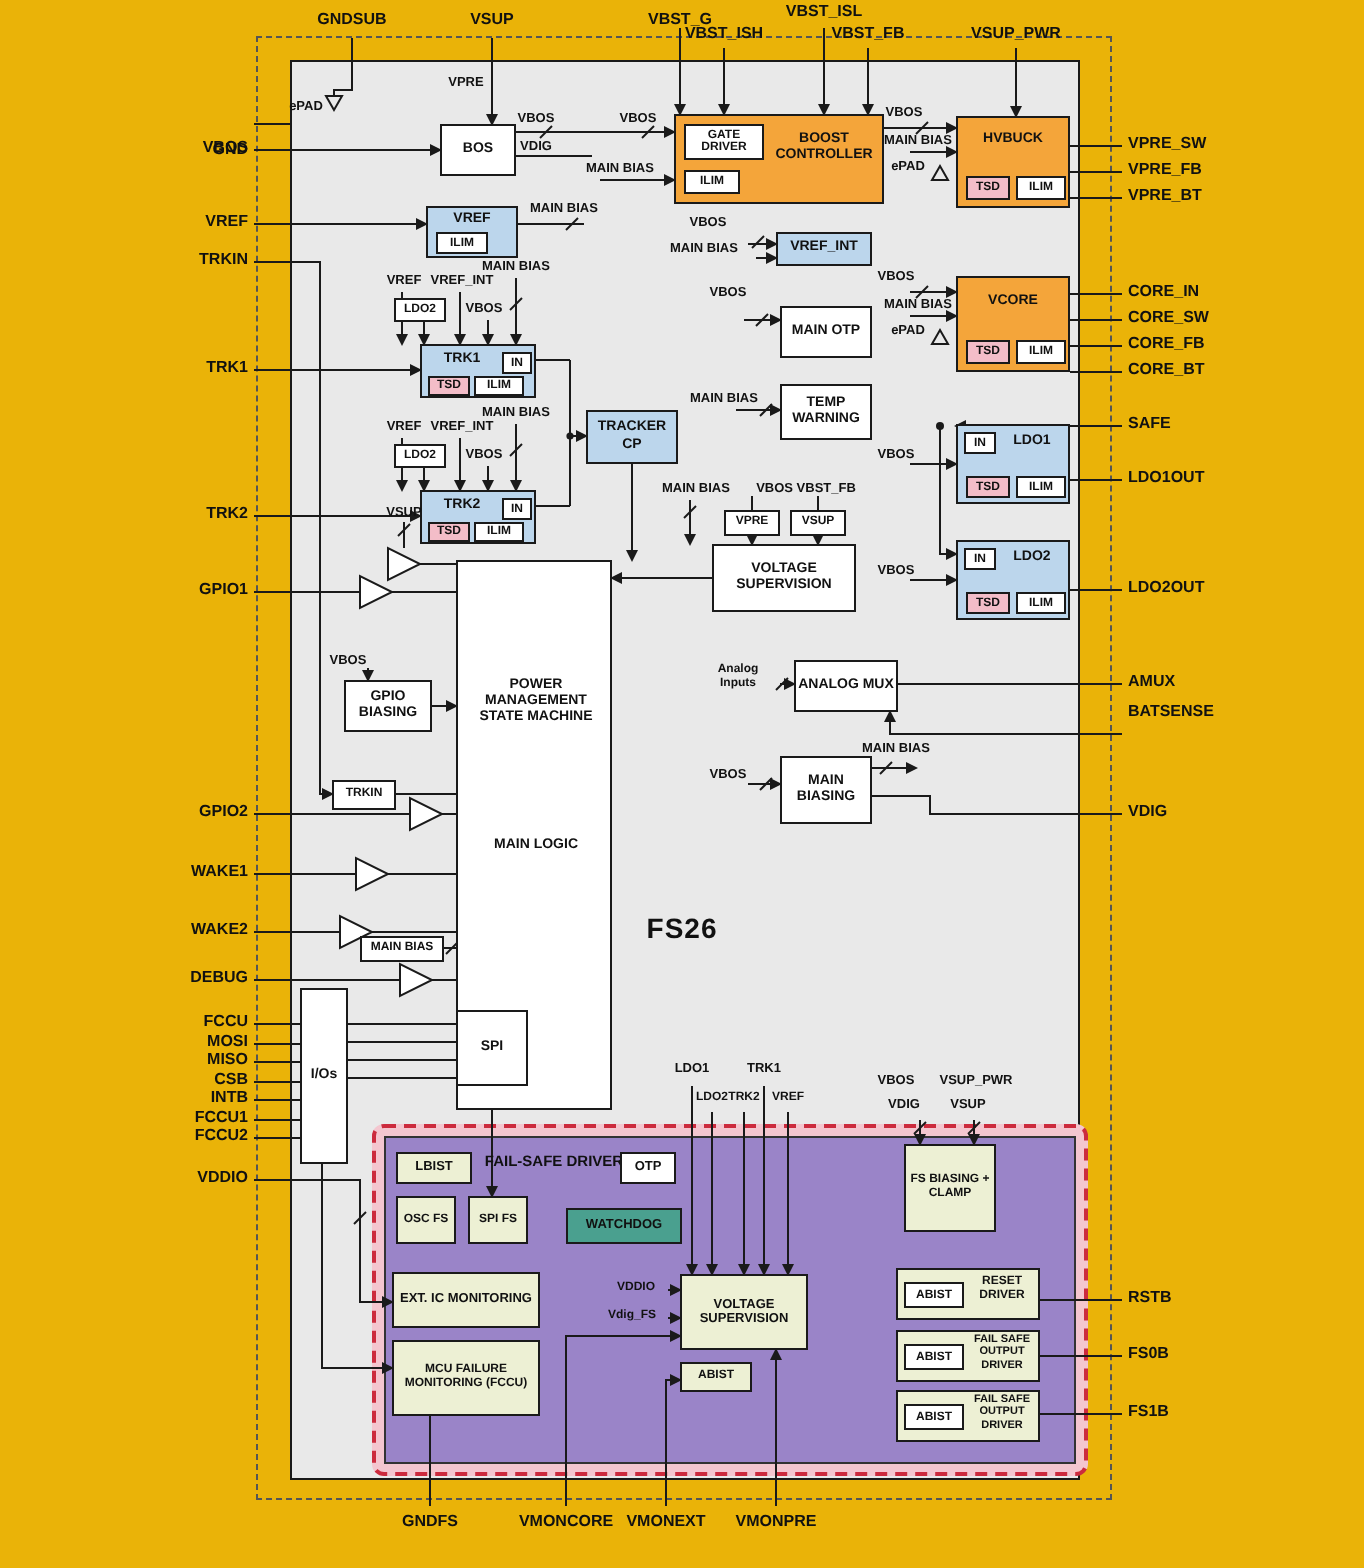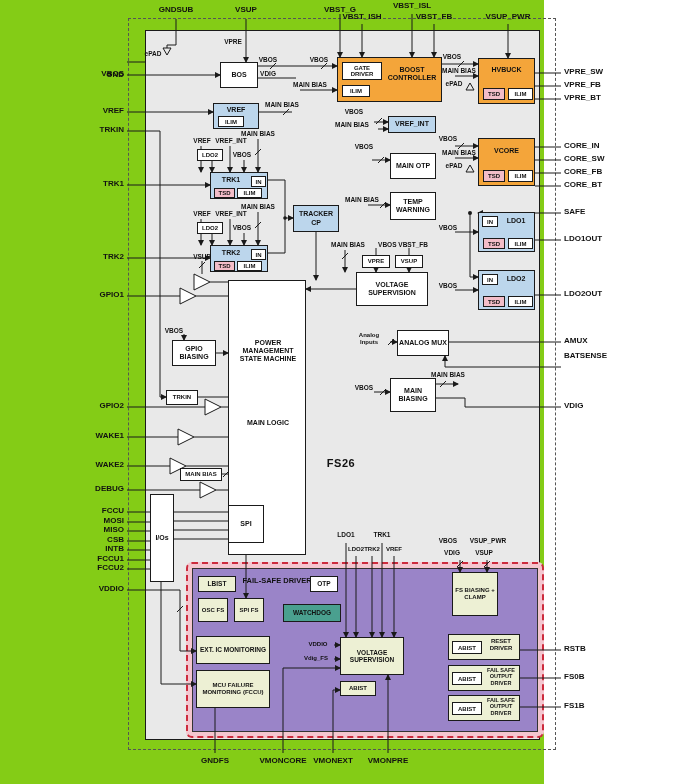"GNDSUB" .canvas { background: #84cc16 -> #eab308; width: 544px -> 682px }
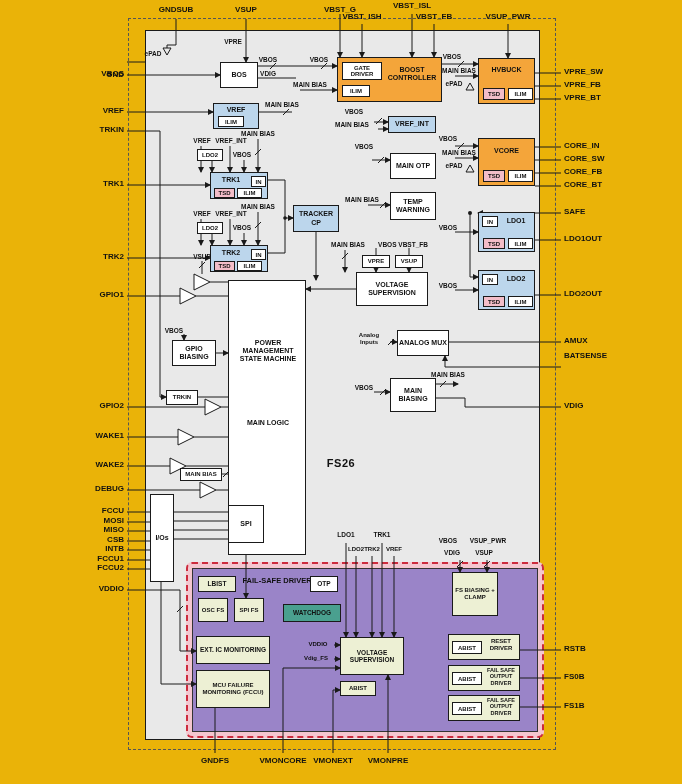"FS26" .fs26 { font-size: 11px -> 14px }
